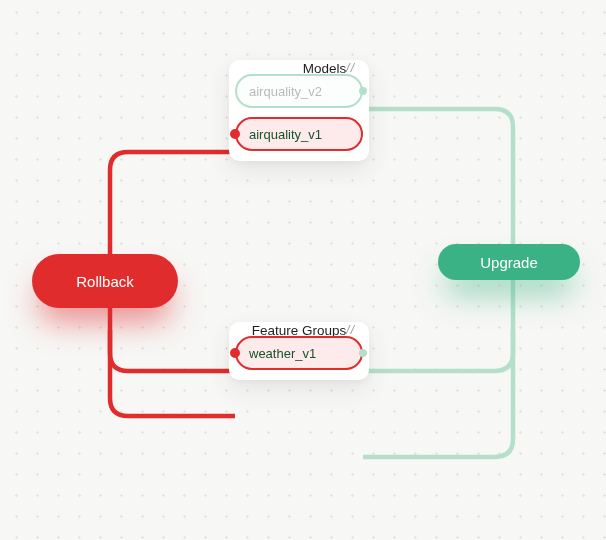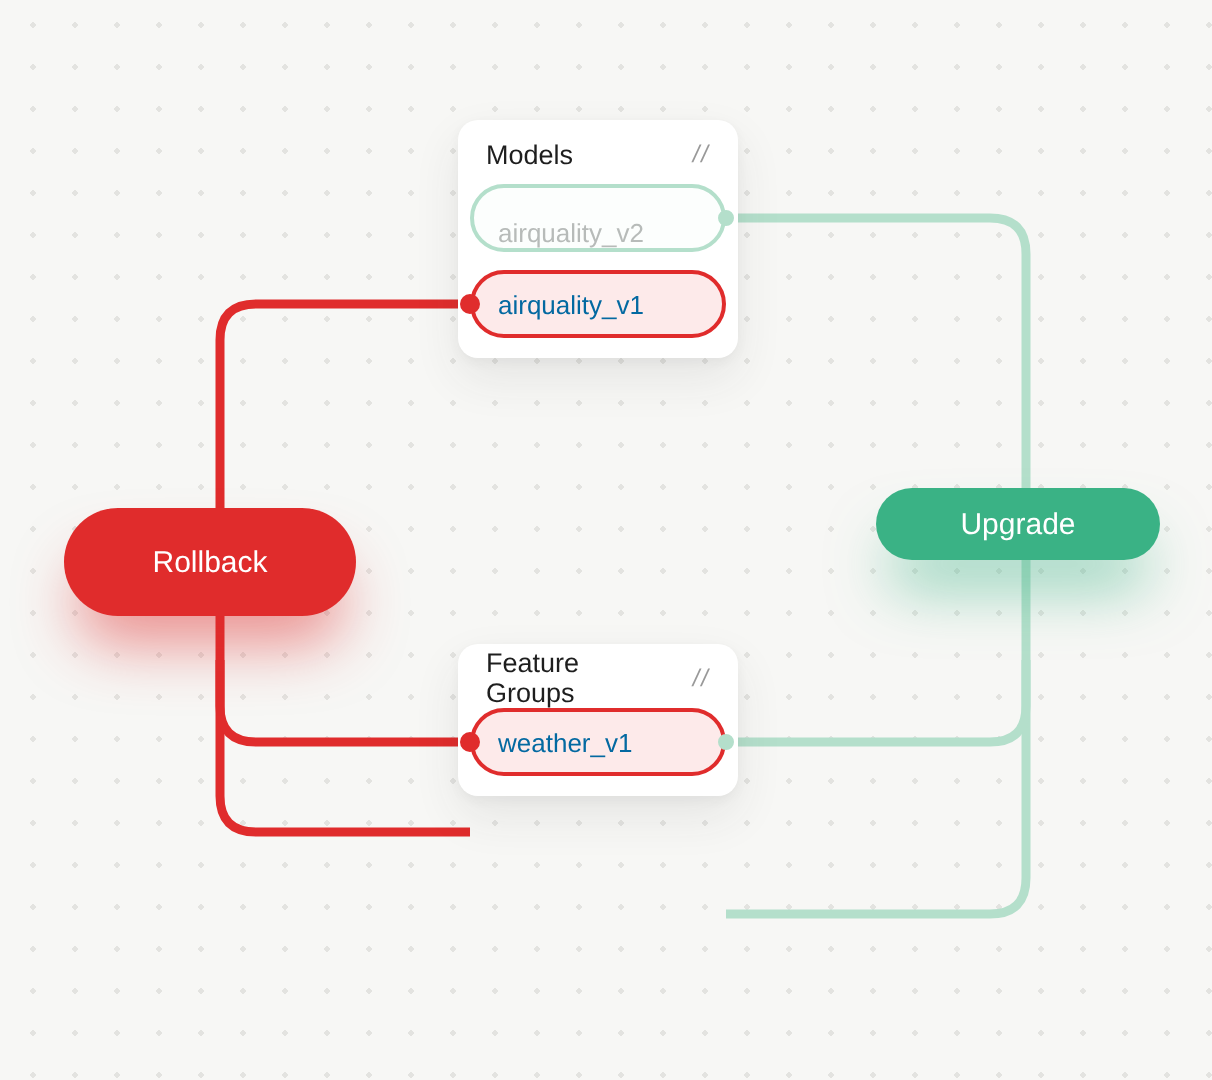"Models" .card-header { gap: 15px -> none; height: 32px -> 14px; justify-content: space-between -> flex-end }
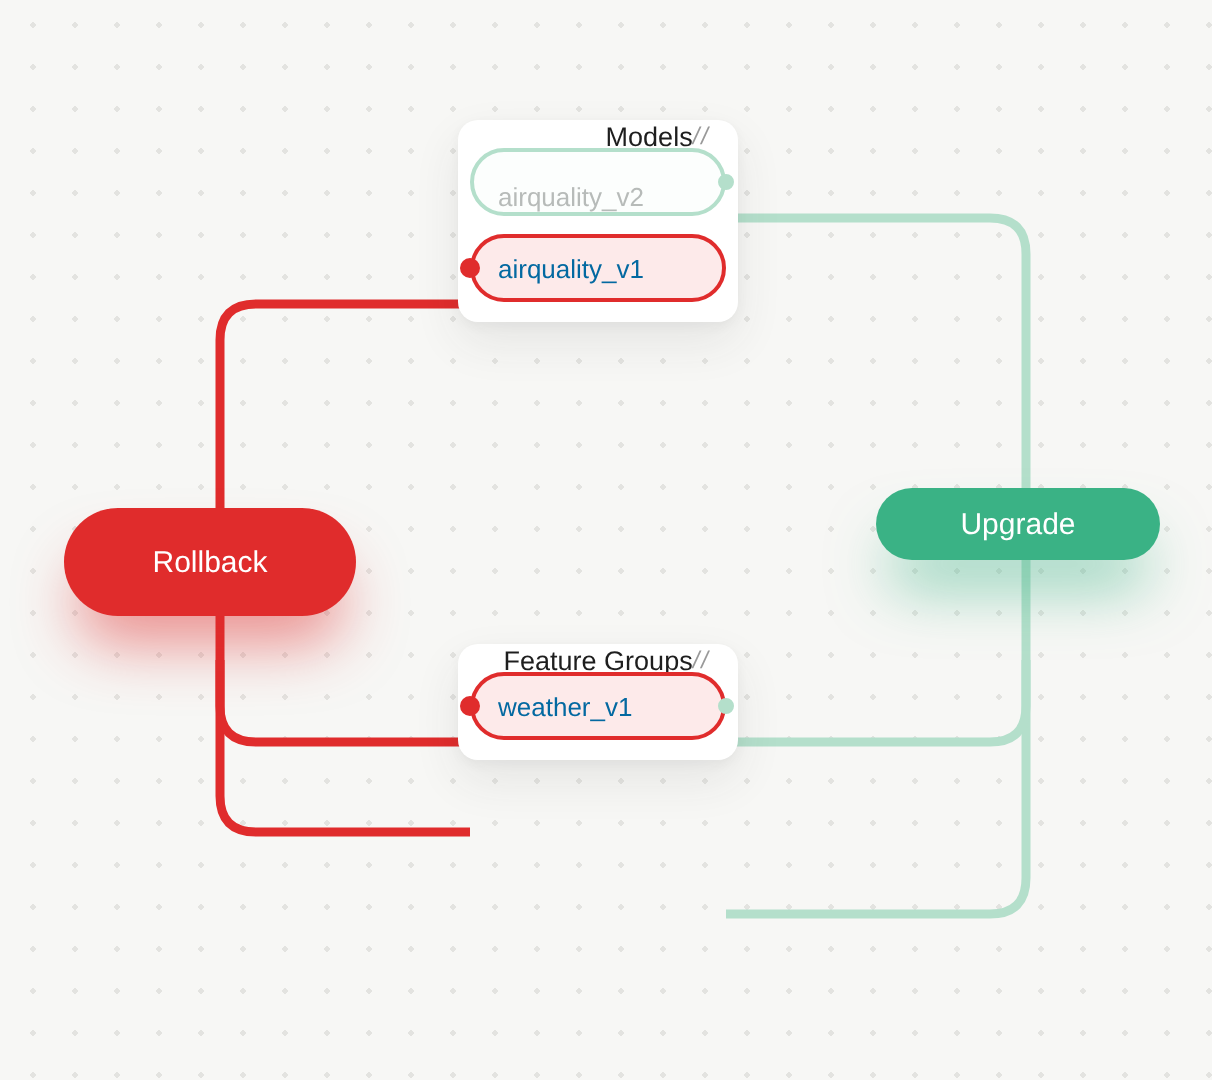"airquality_v2" .node-mint { align-items: flex-end -> none }
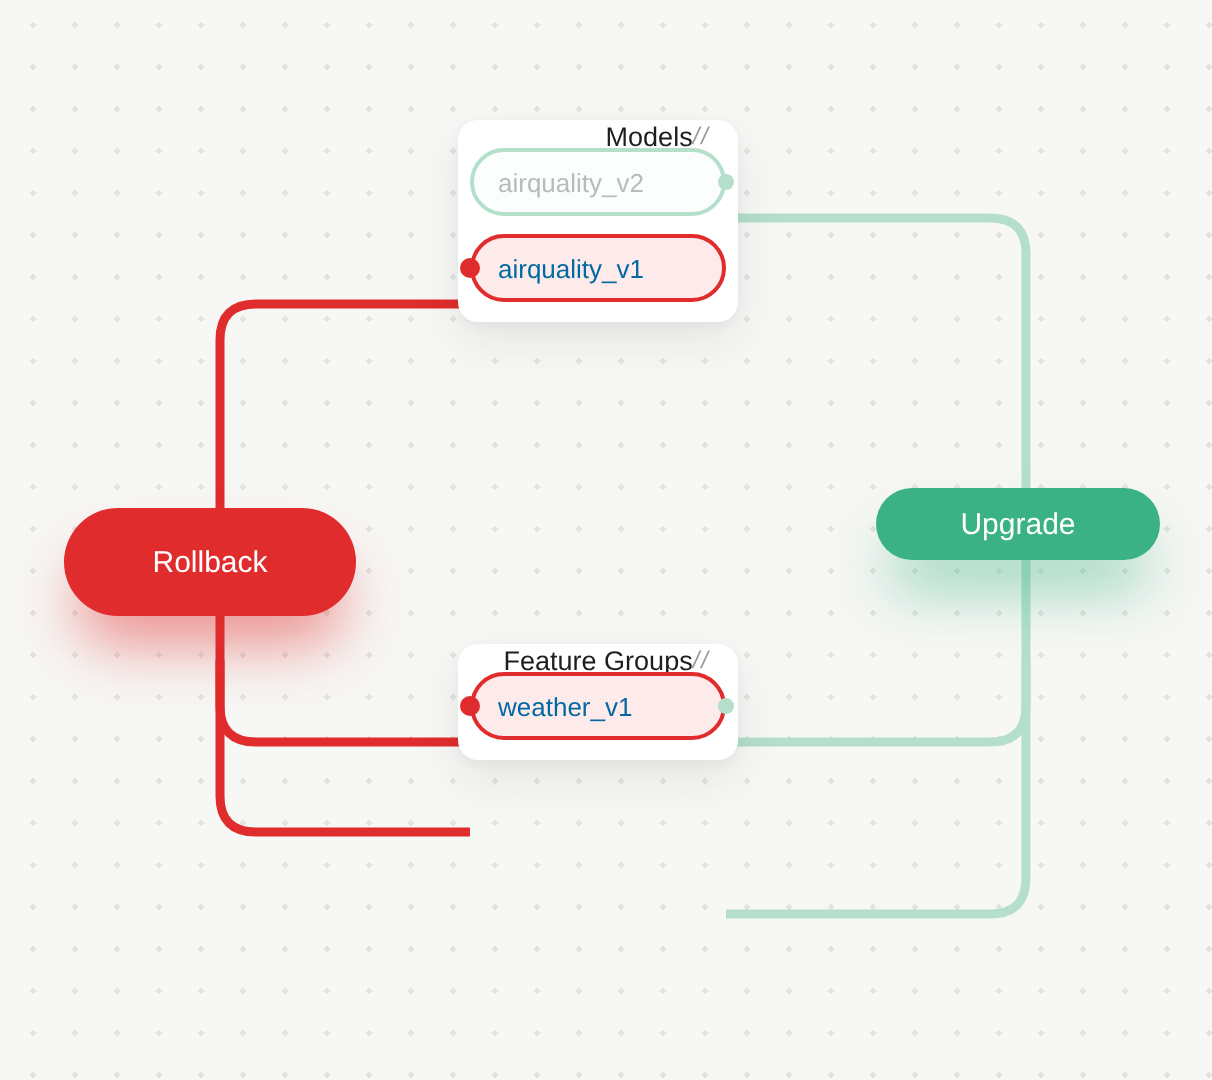"airquality_v1" .node-red { color: #0369a1 -> #14532d }
